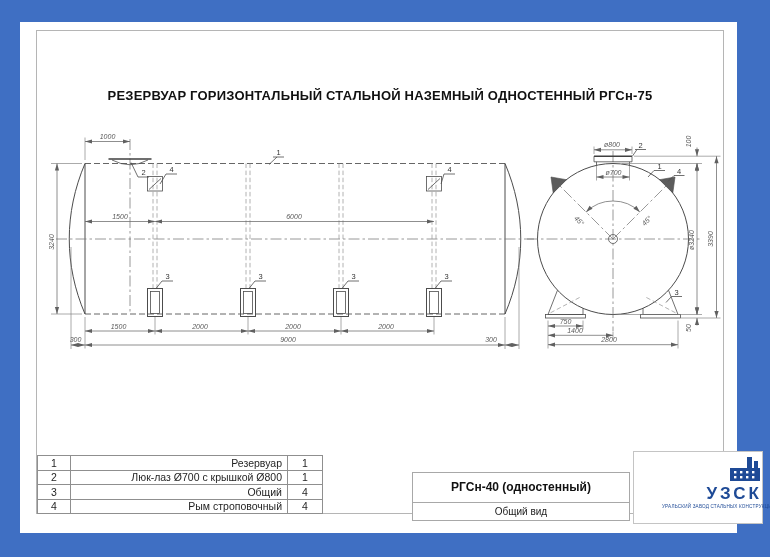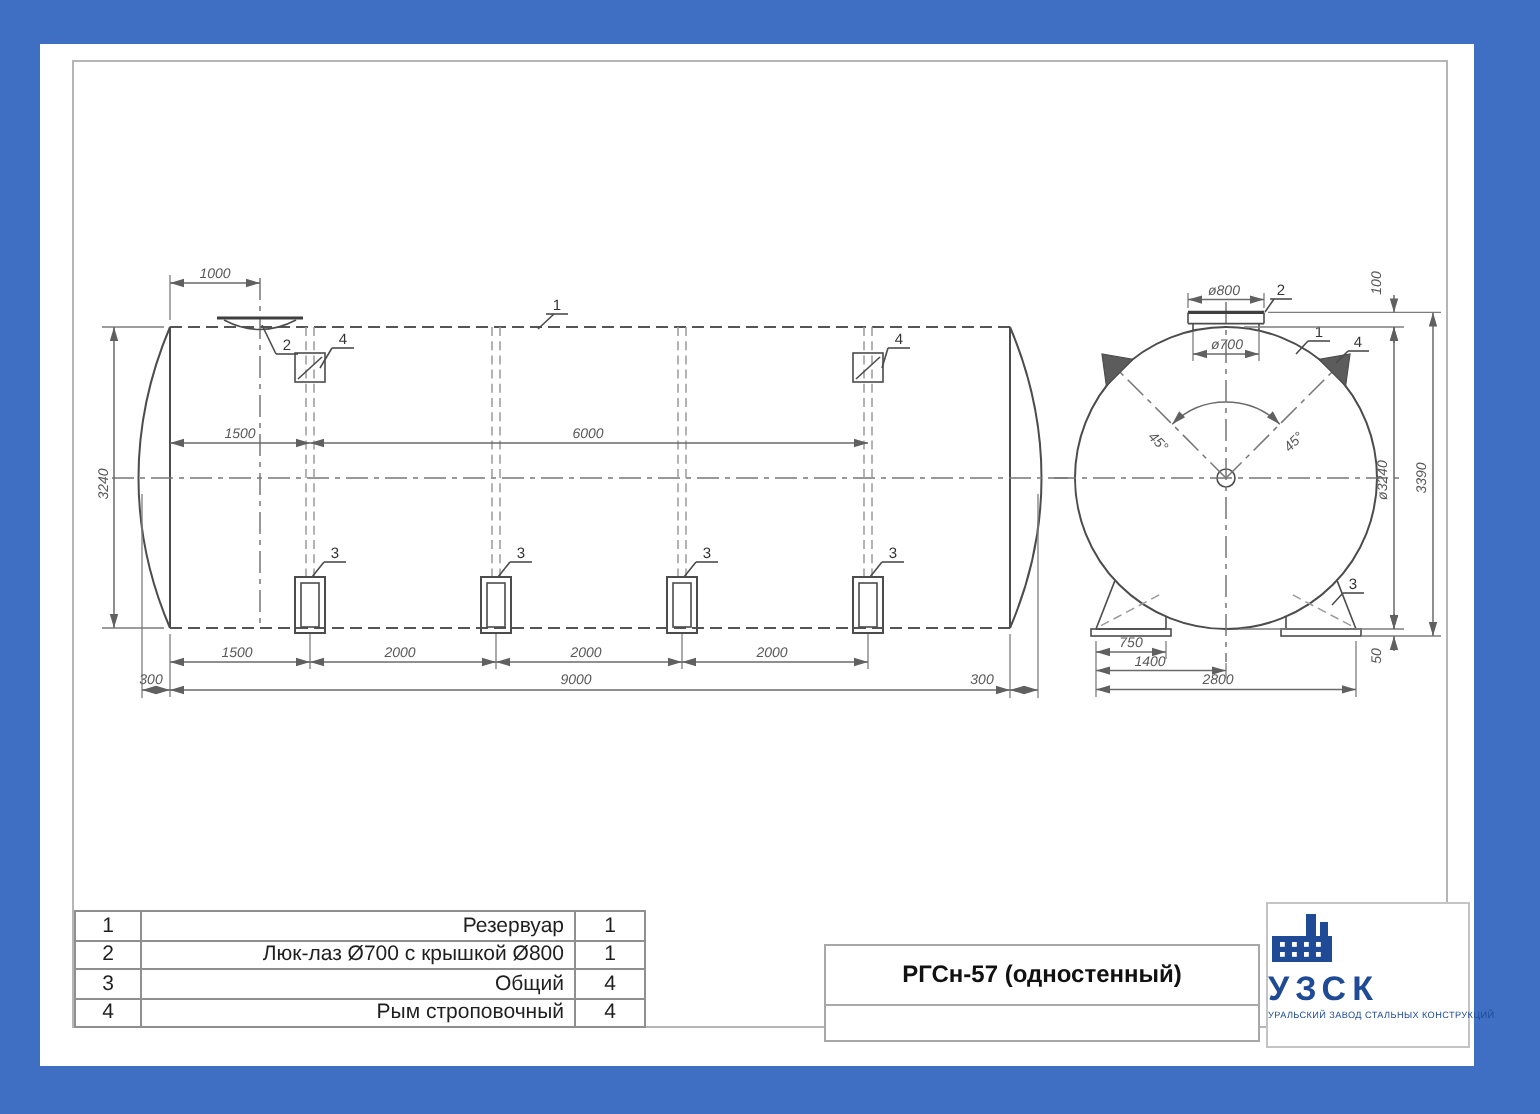"РЕЗЕРВУАР ГОРИЗОНТАЛЬНЫЙ СТАЛЬНОЙ" div.doc-title { html: none -> <div>РЕЗЕРВУАР ГОРИЗОНТАЛЬНЫЙ СТАЛЬНОЙ НАЗЕМНЫЙ ОДНОСТЕННЫЙ РГСн-75</div> }
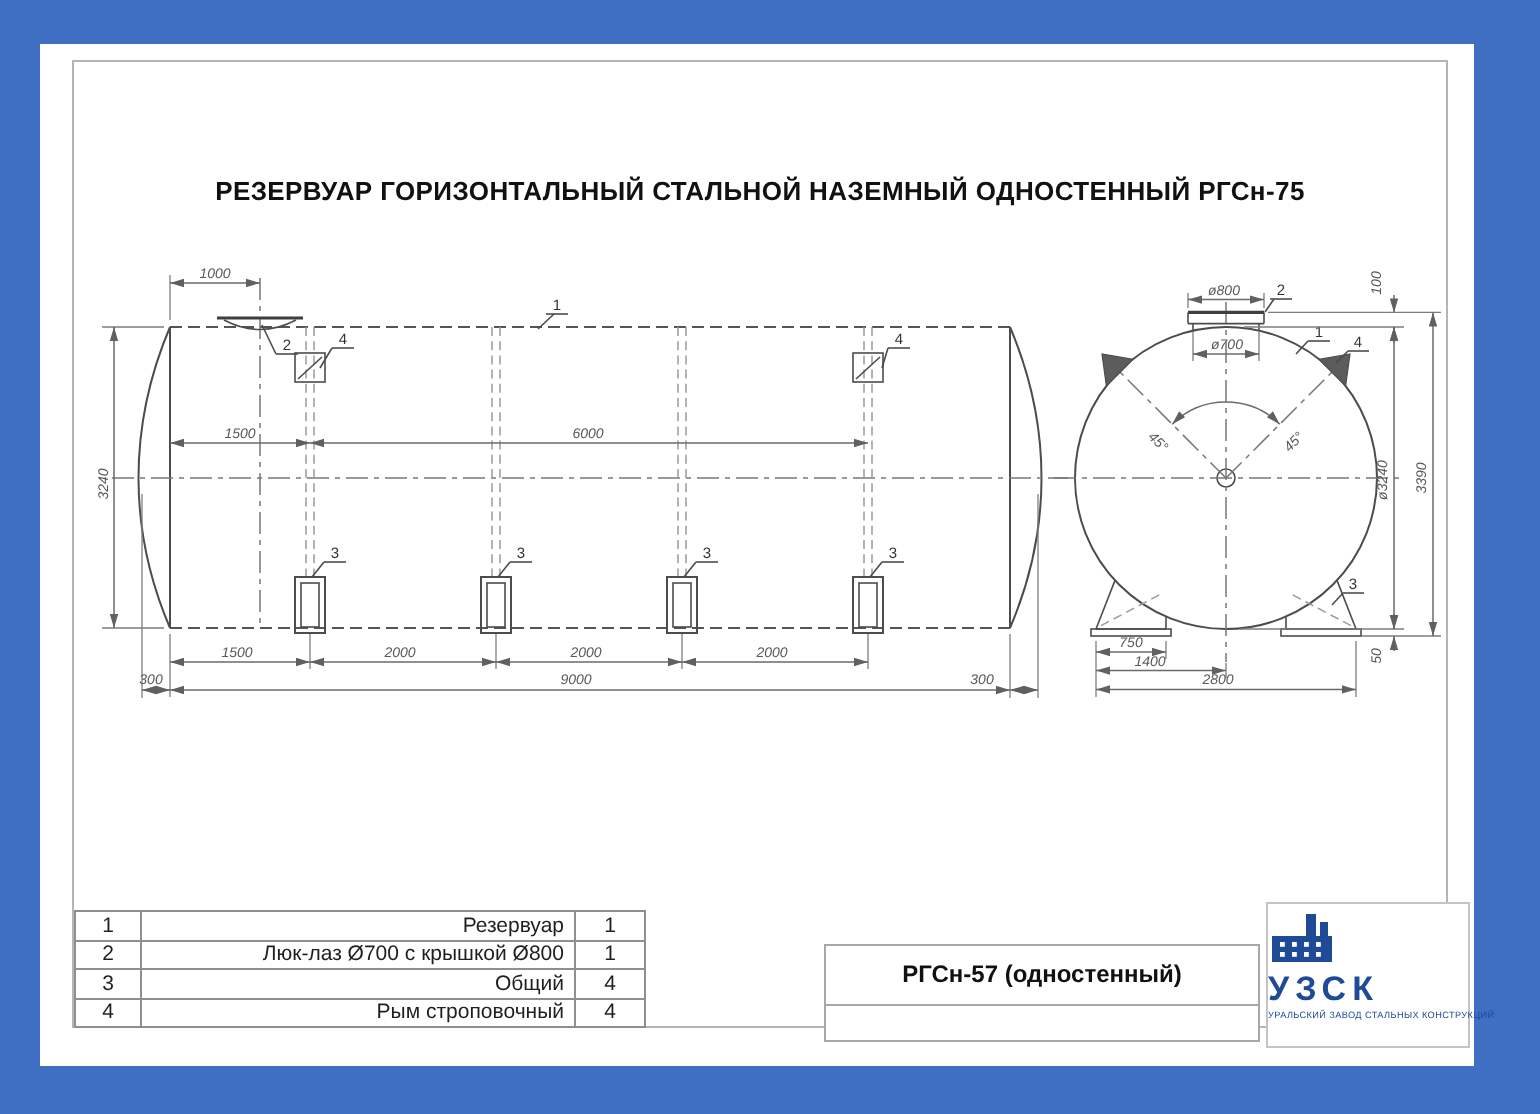"РГСн-57 (одностенный)" div.tb-model { text: РГСн-57 -> РГСн-40 }
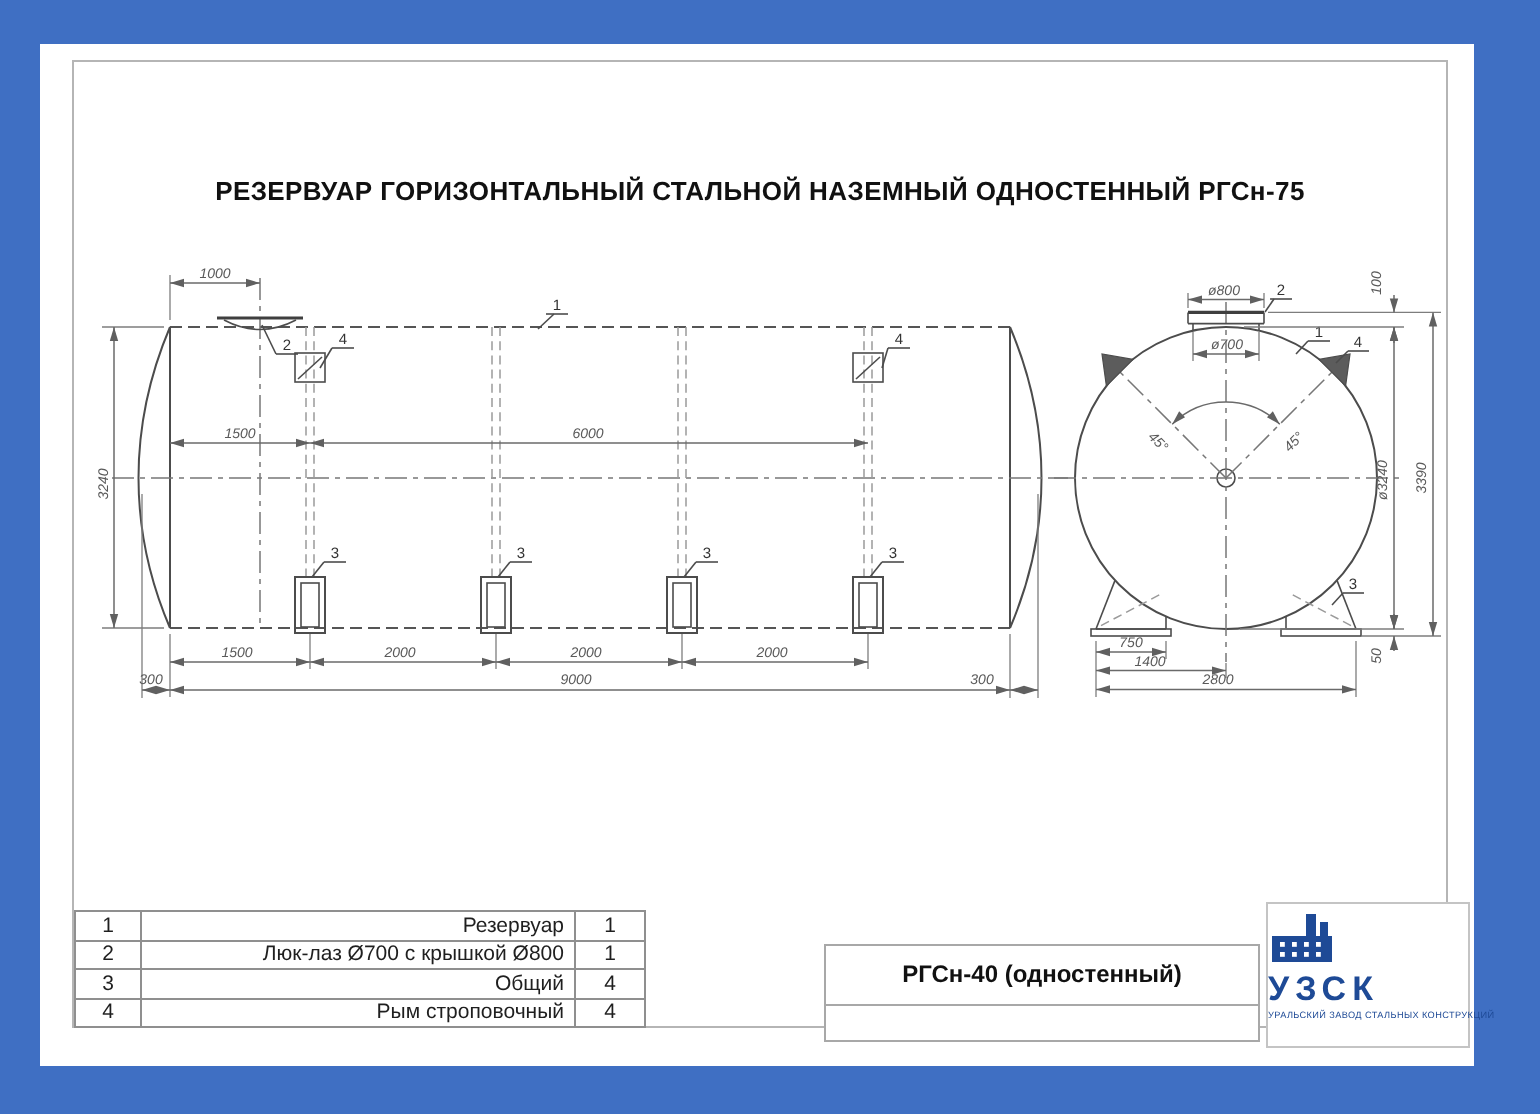"УЗСК" .logo { padding-left: none -> 28px; text-align: left -> right }
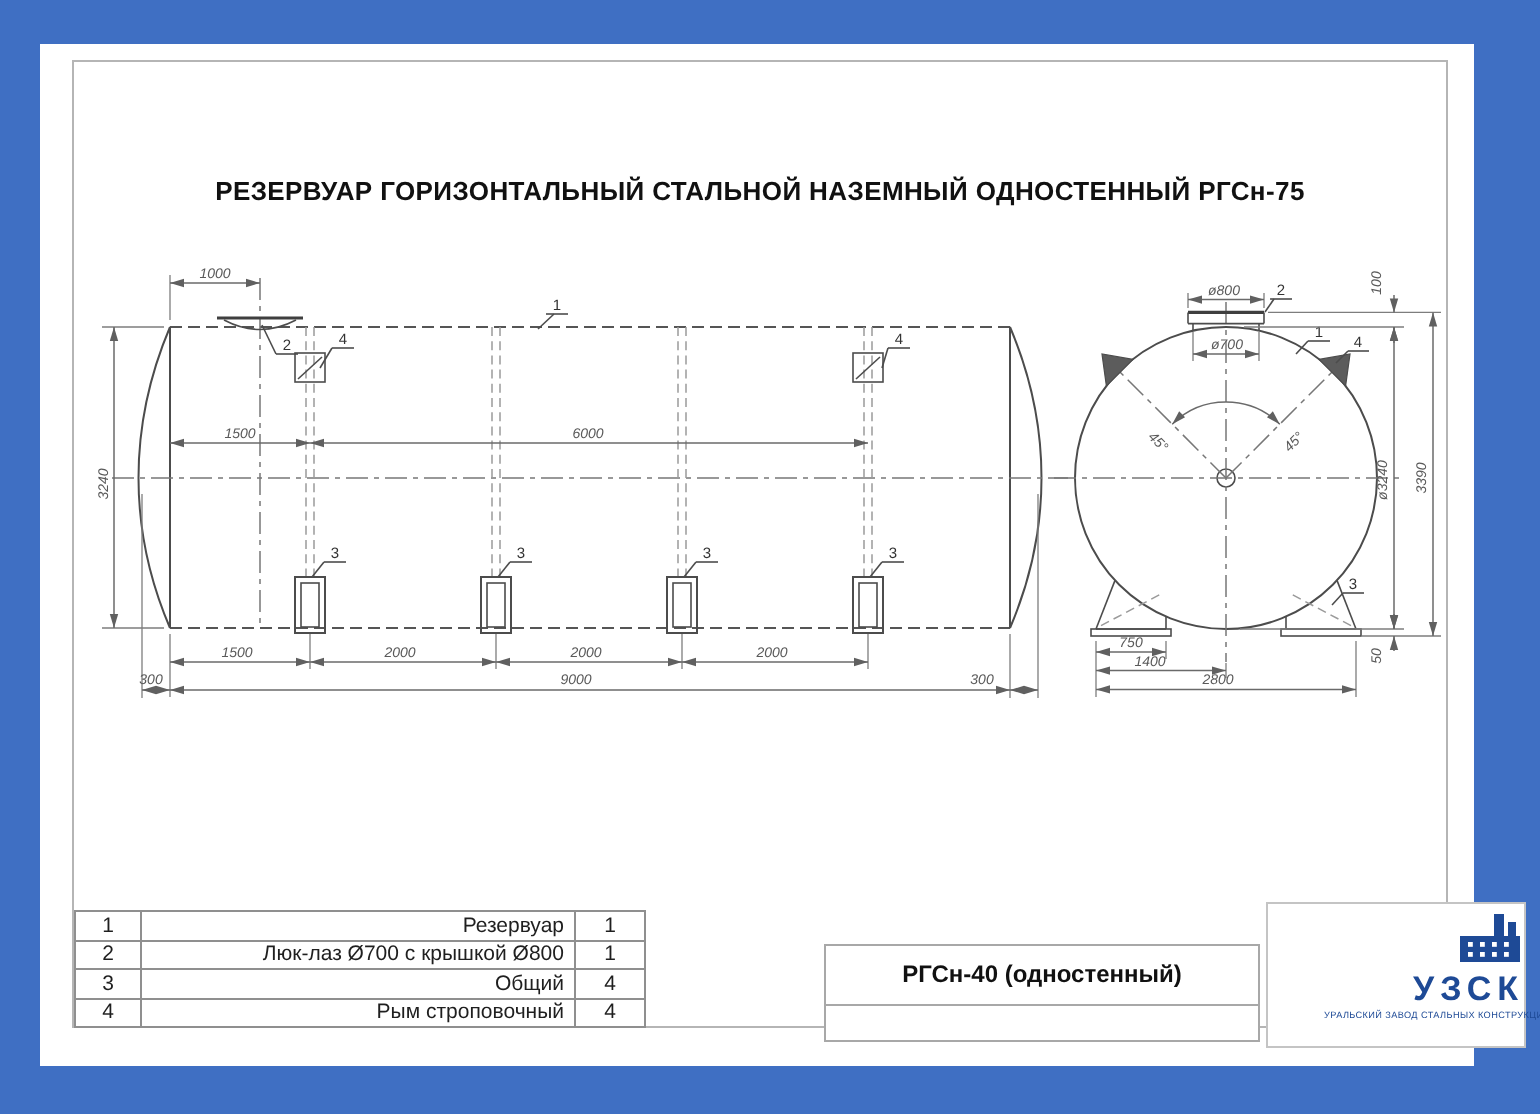"Общий вид" div.tb-view { html: none -> <div>Общий вид</div> }
